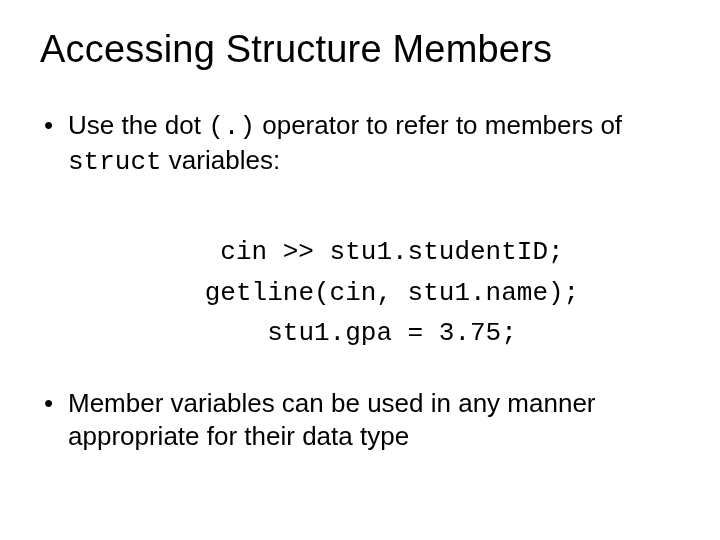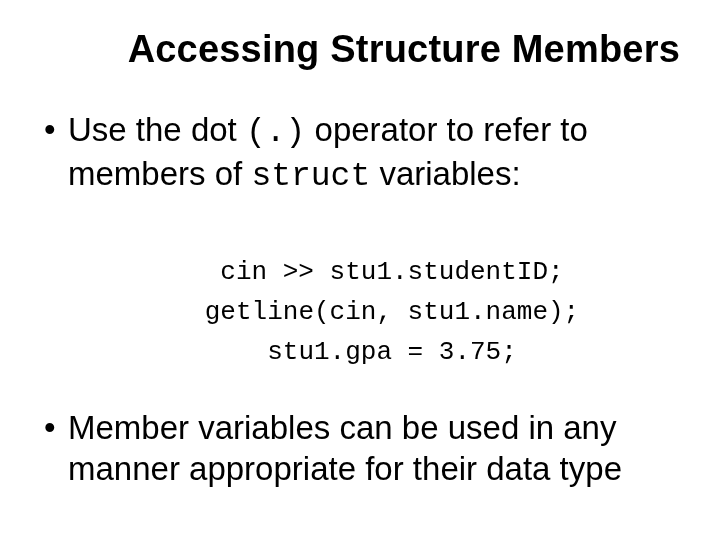"Accessing Structure Members" .title { font-weight: 700 -> 400; text-align: right -> left }
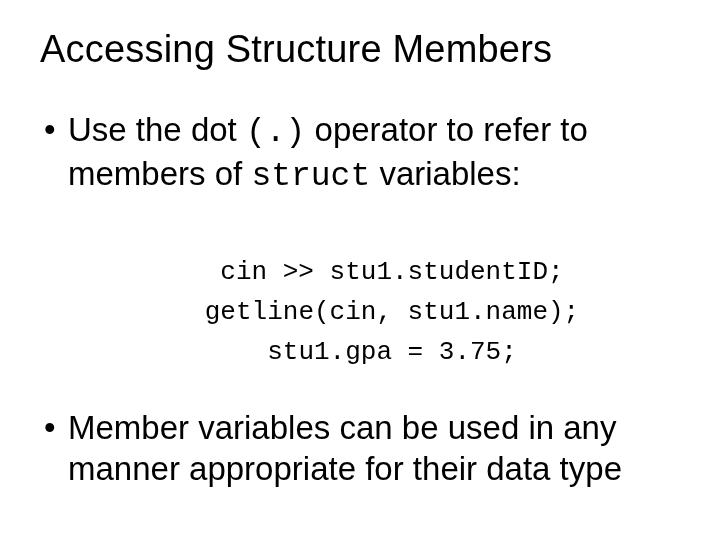"Use the dot (.) operator" .bullets { font-size: 33px -> 26px }
